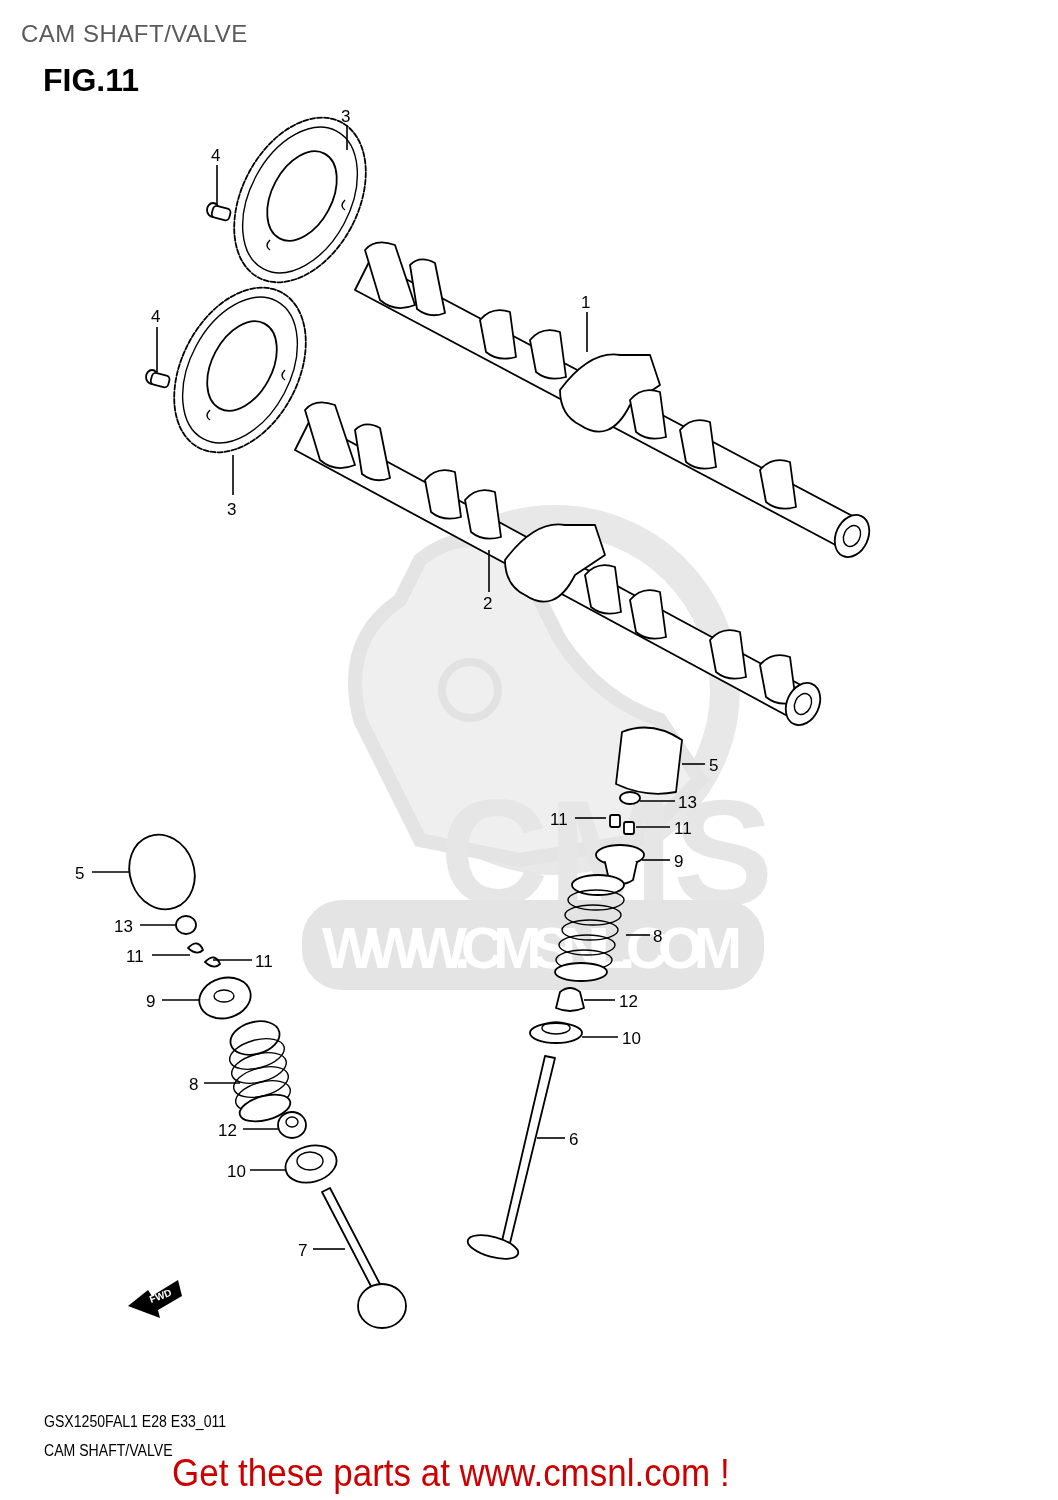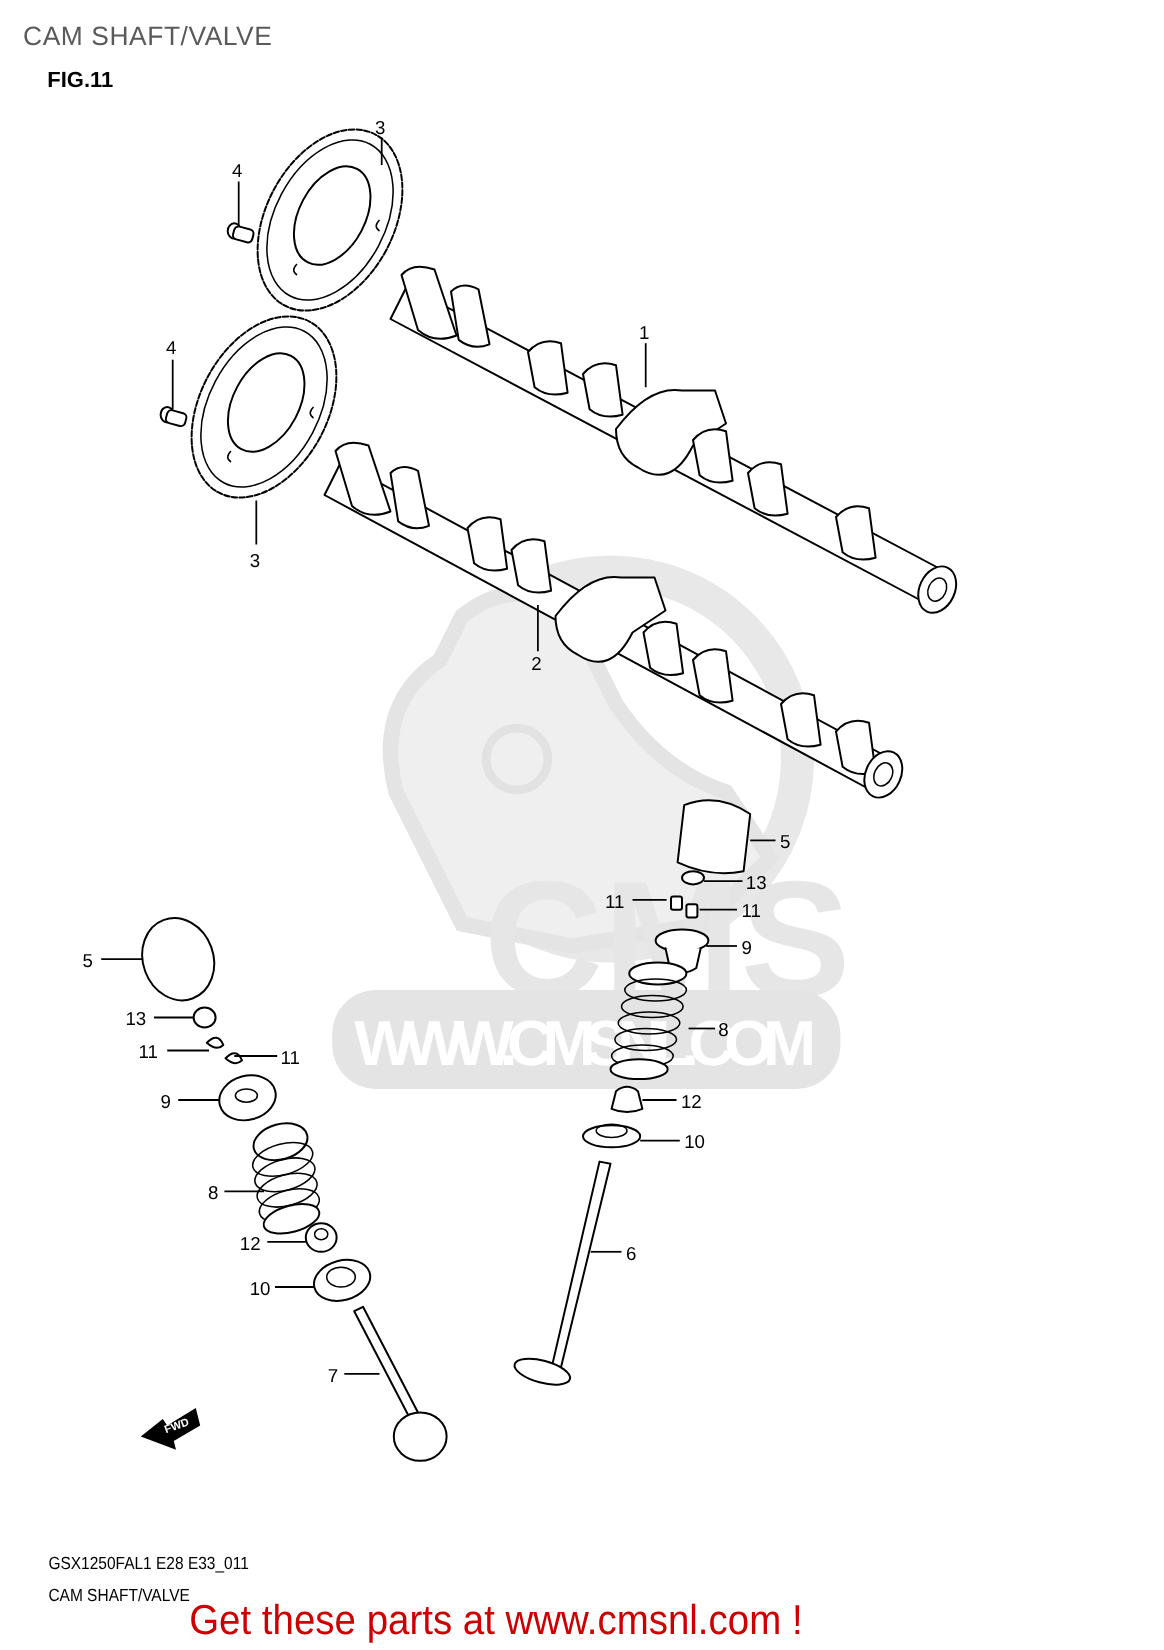"FIG.11" .fig-title { font-size: 20px -> 32px }
